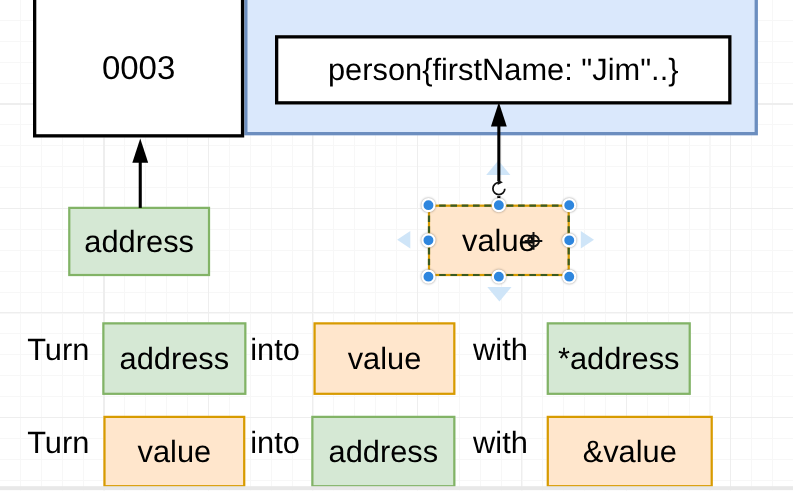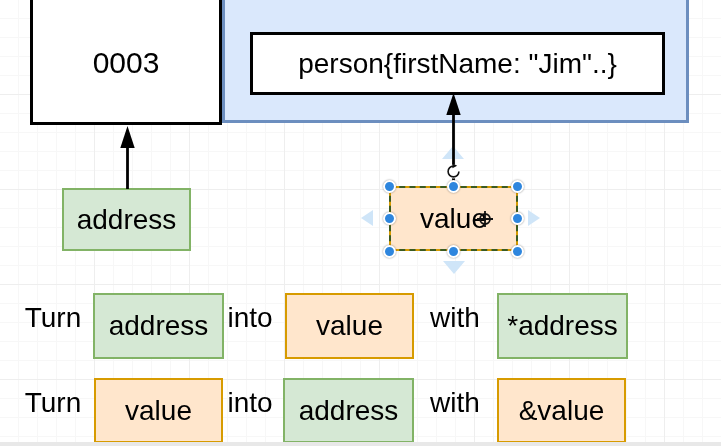"&value" div.rbox { width: 129px -> 151px }
